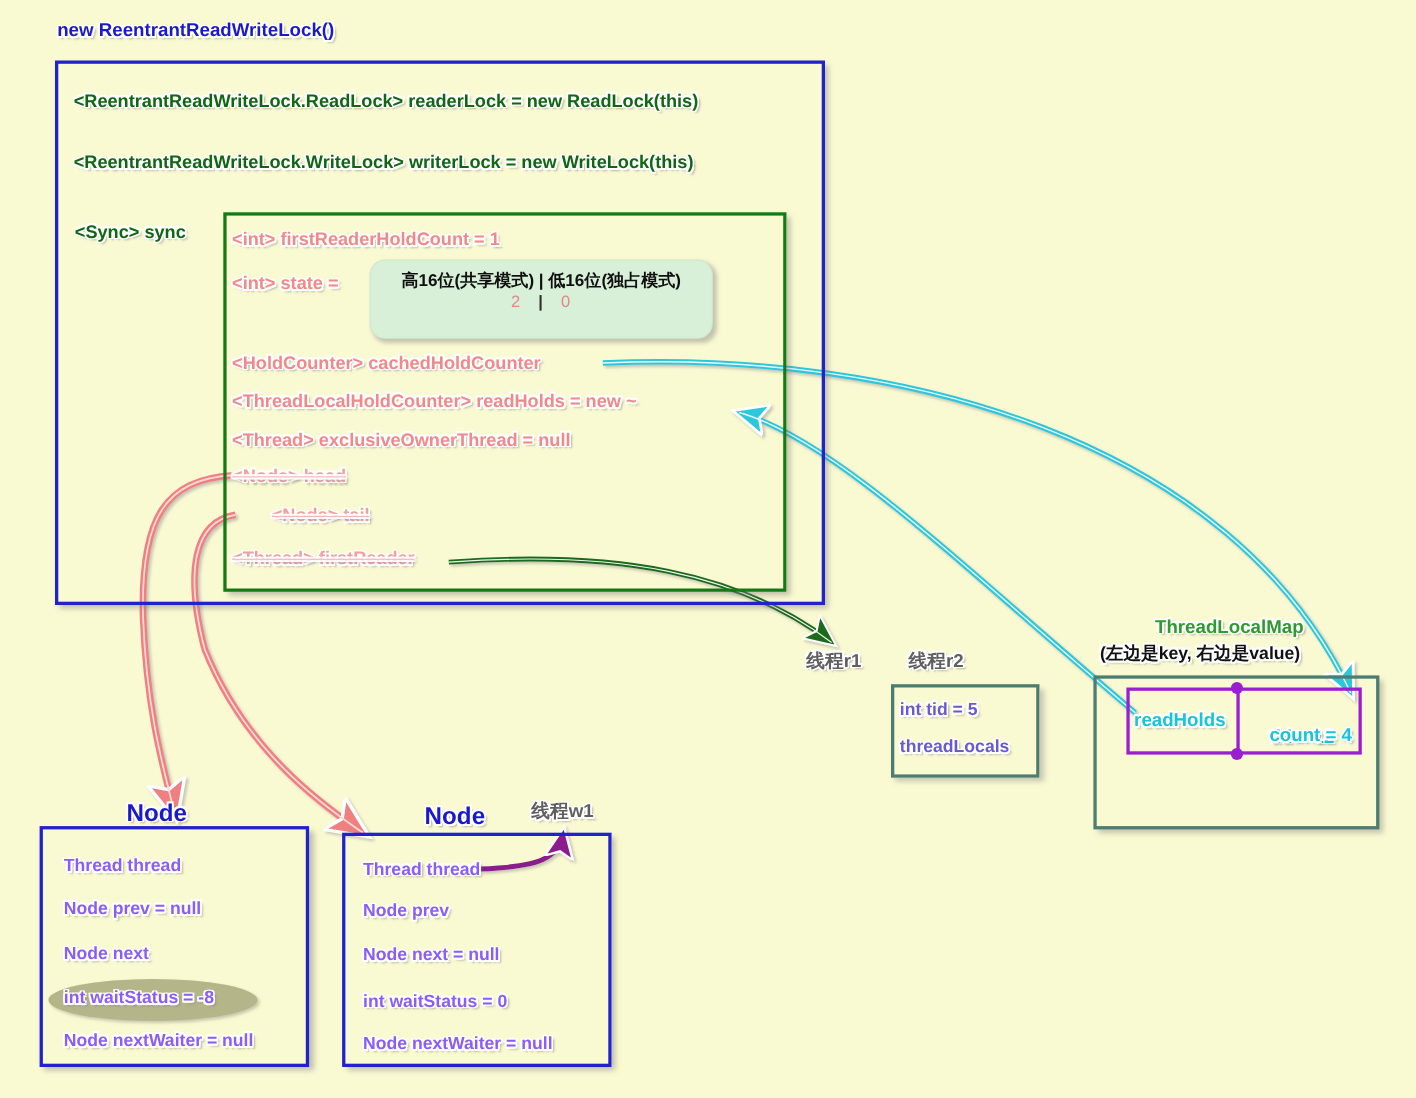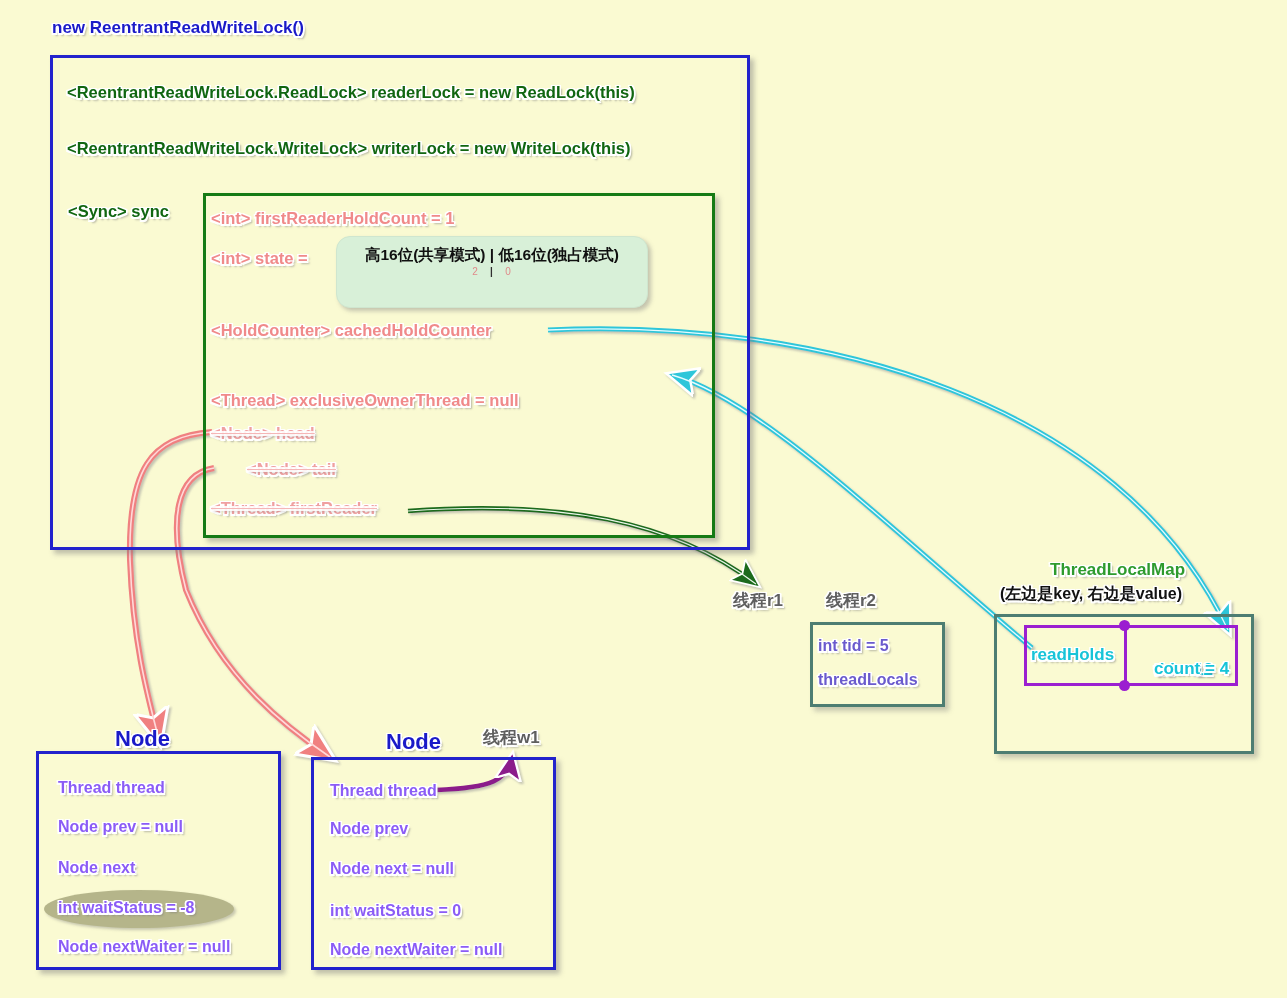"2 | 0" .state-line2 { font-size: 10px -> 15px }
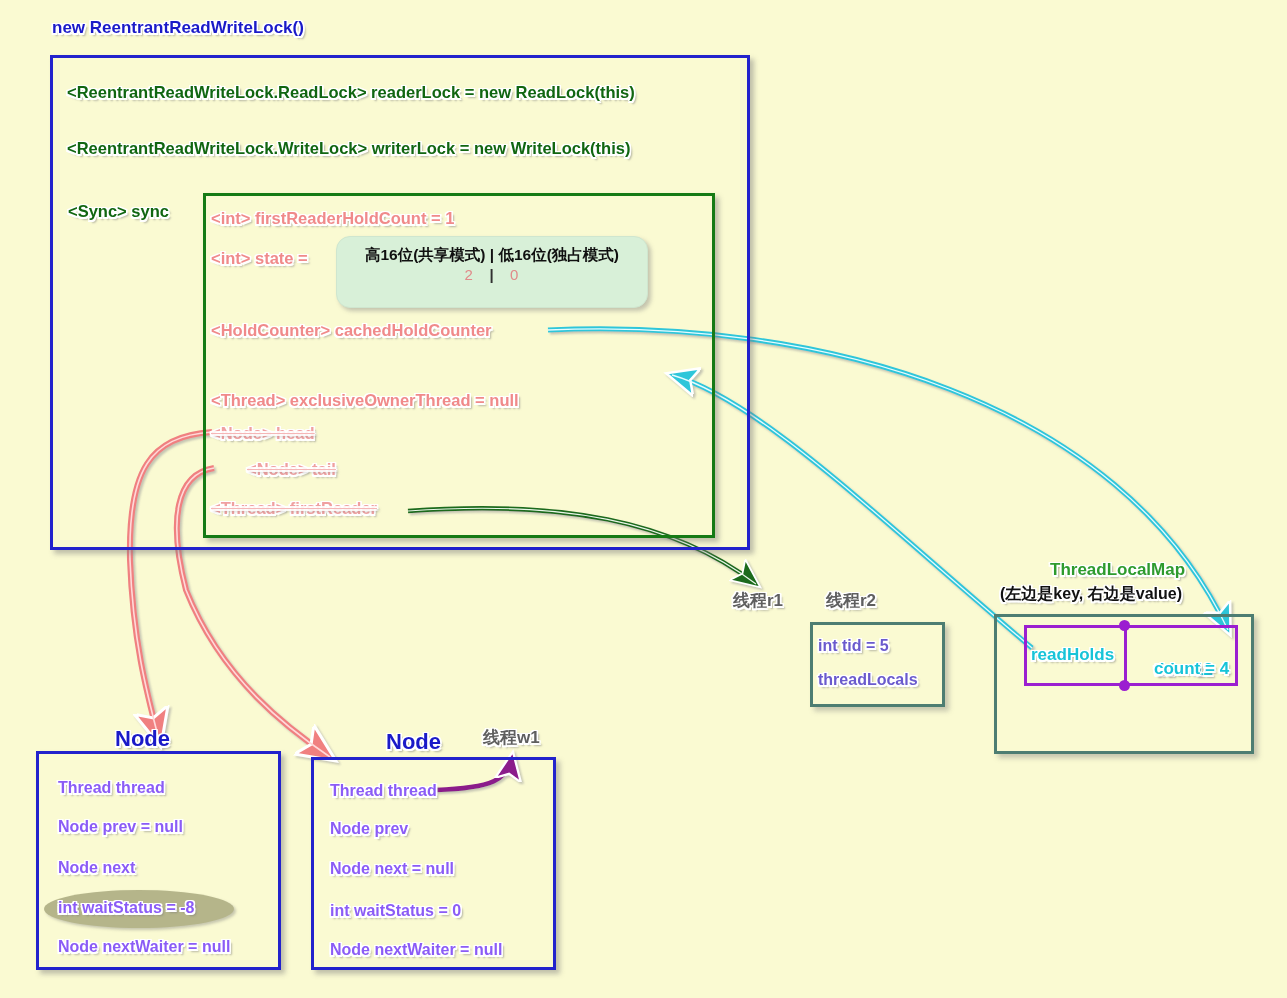"<ThreadLocalHoldCounter> readHolds = new" div.t { html: none -> <div>&lt;ThreadLocalHoldCounter&gt; readHolds = new ~</div> }
